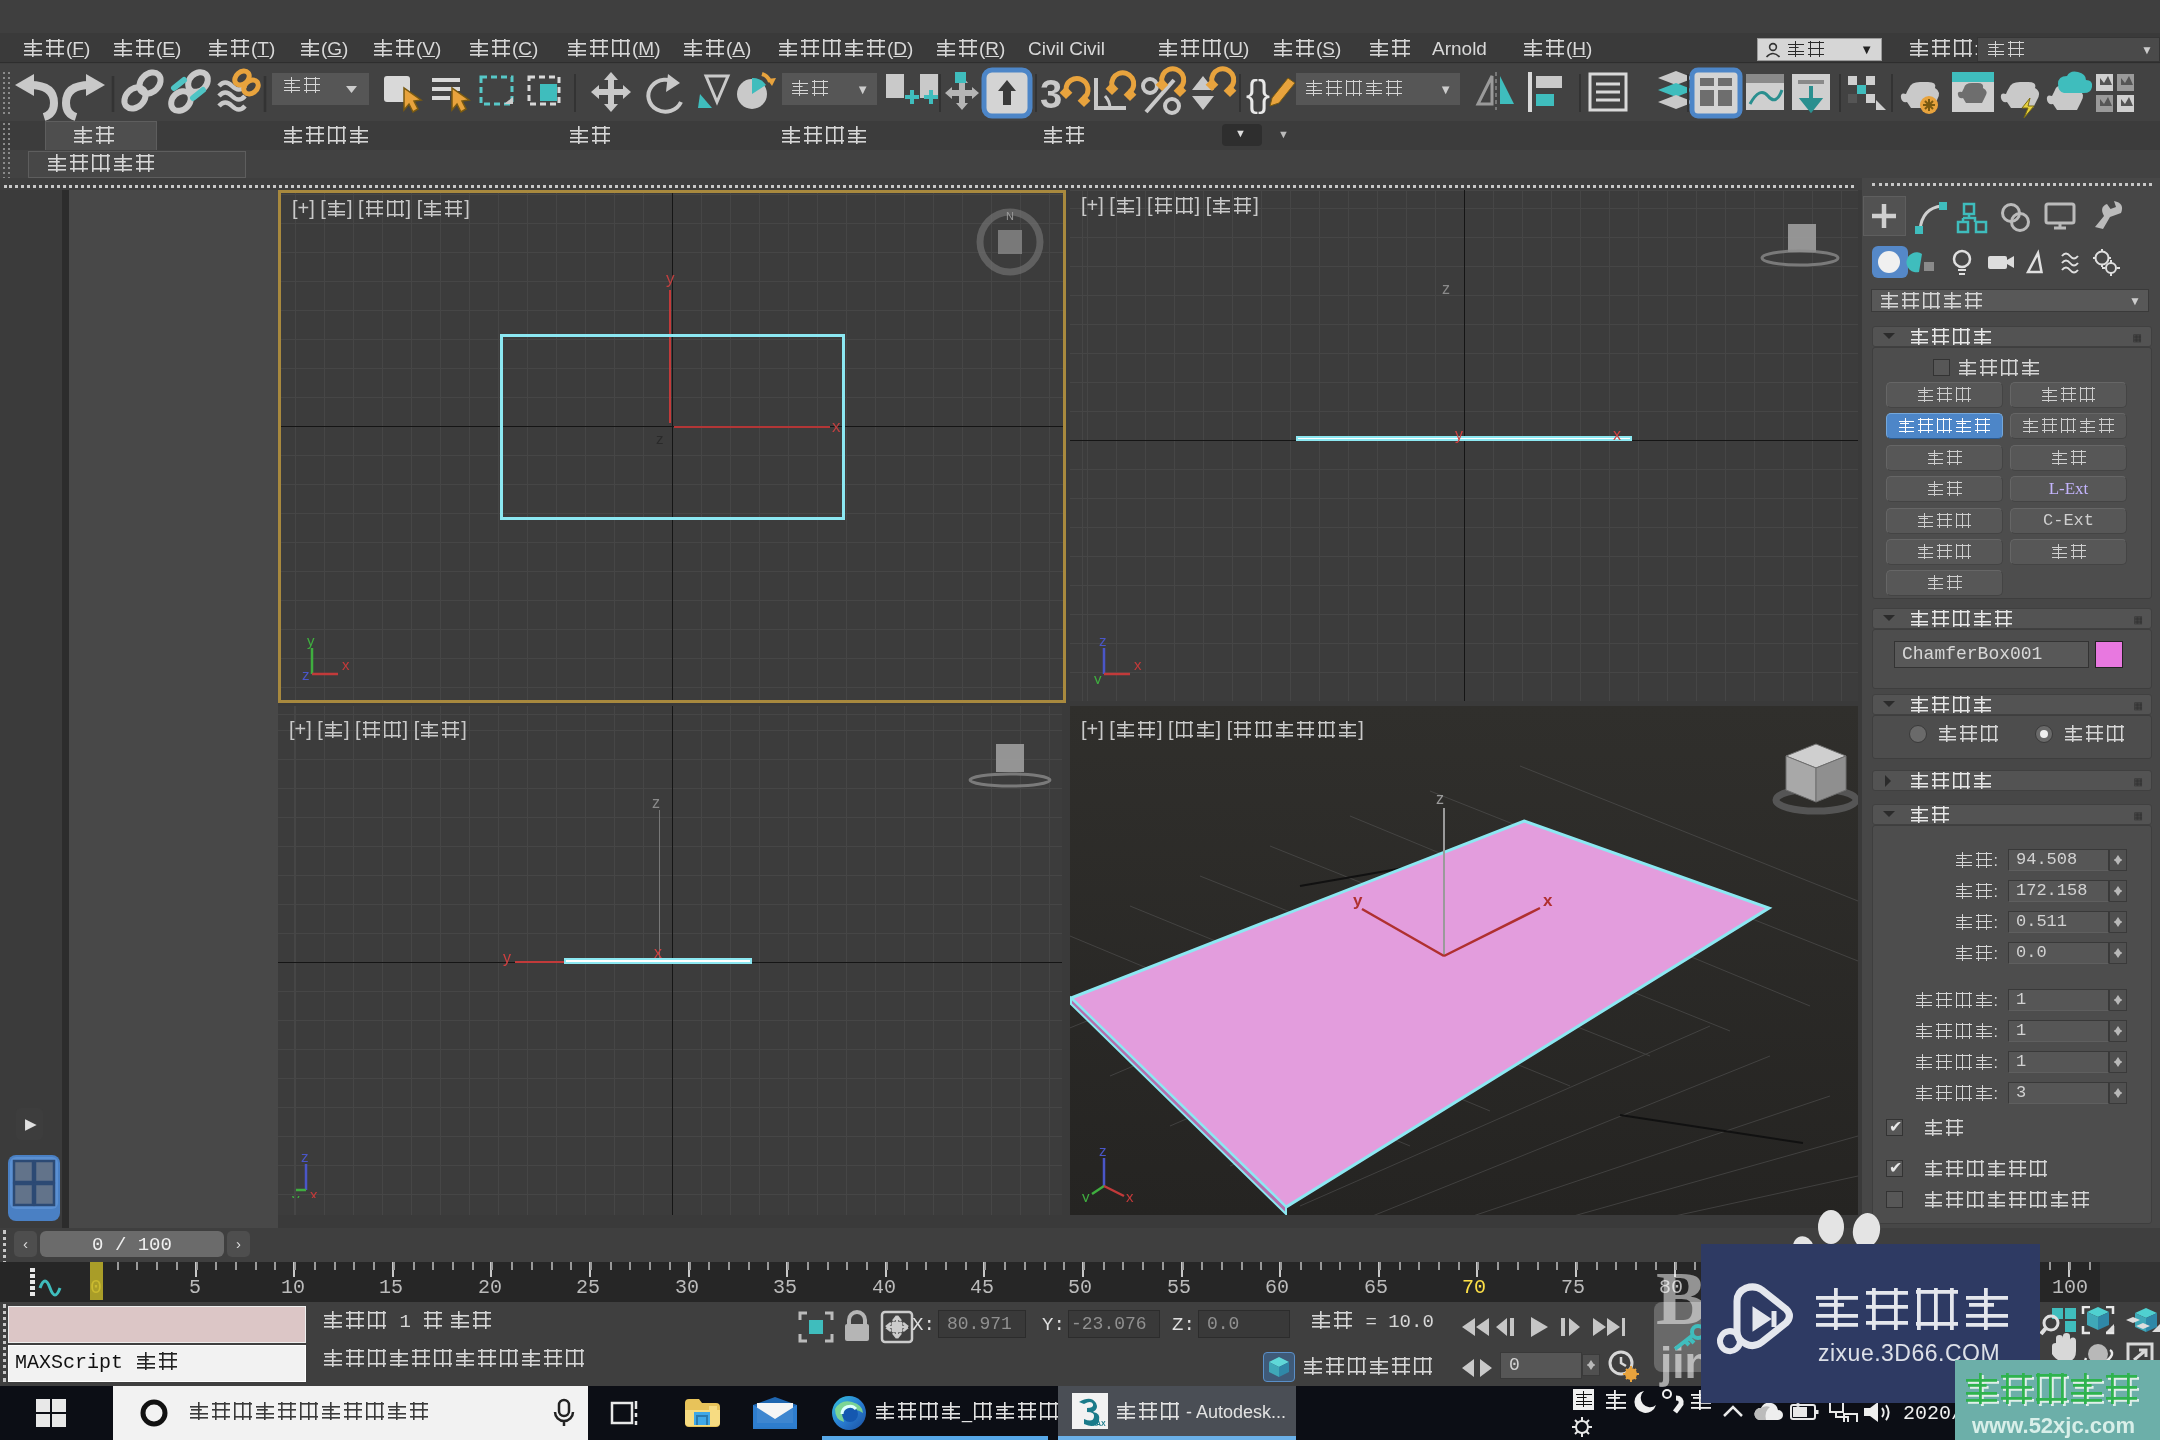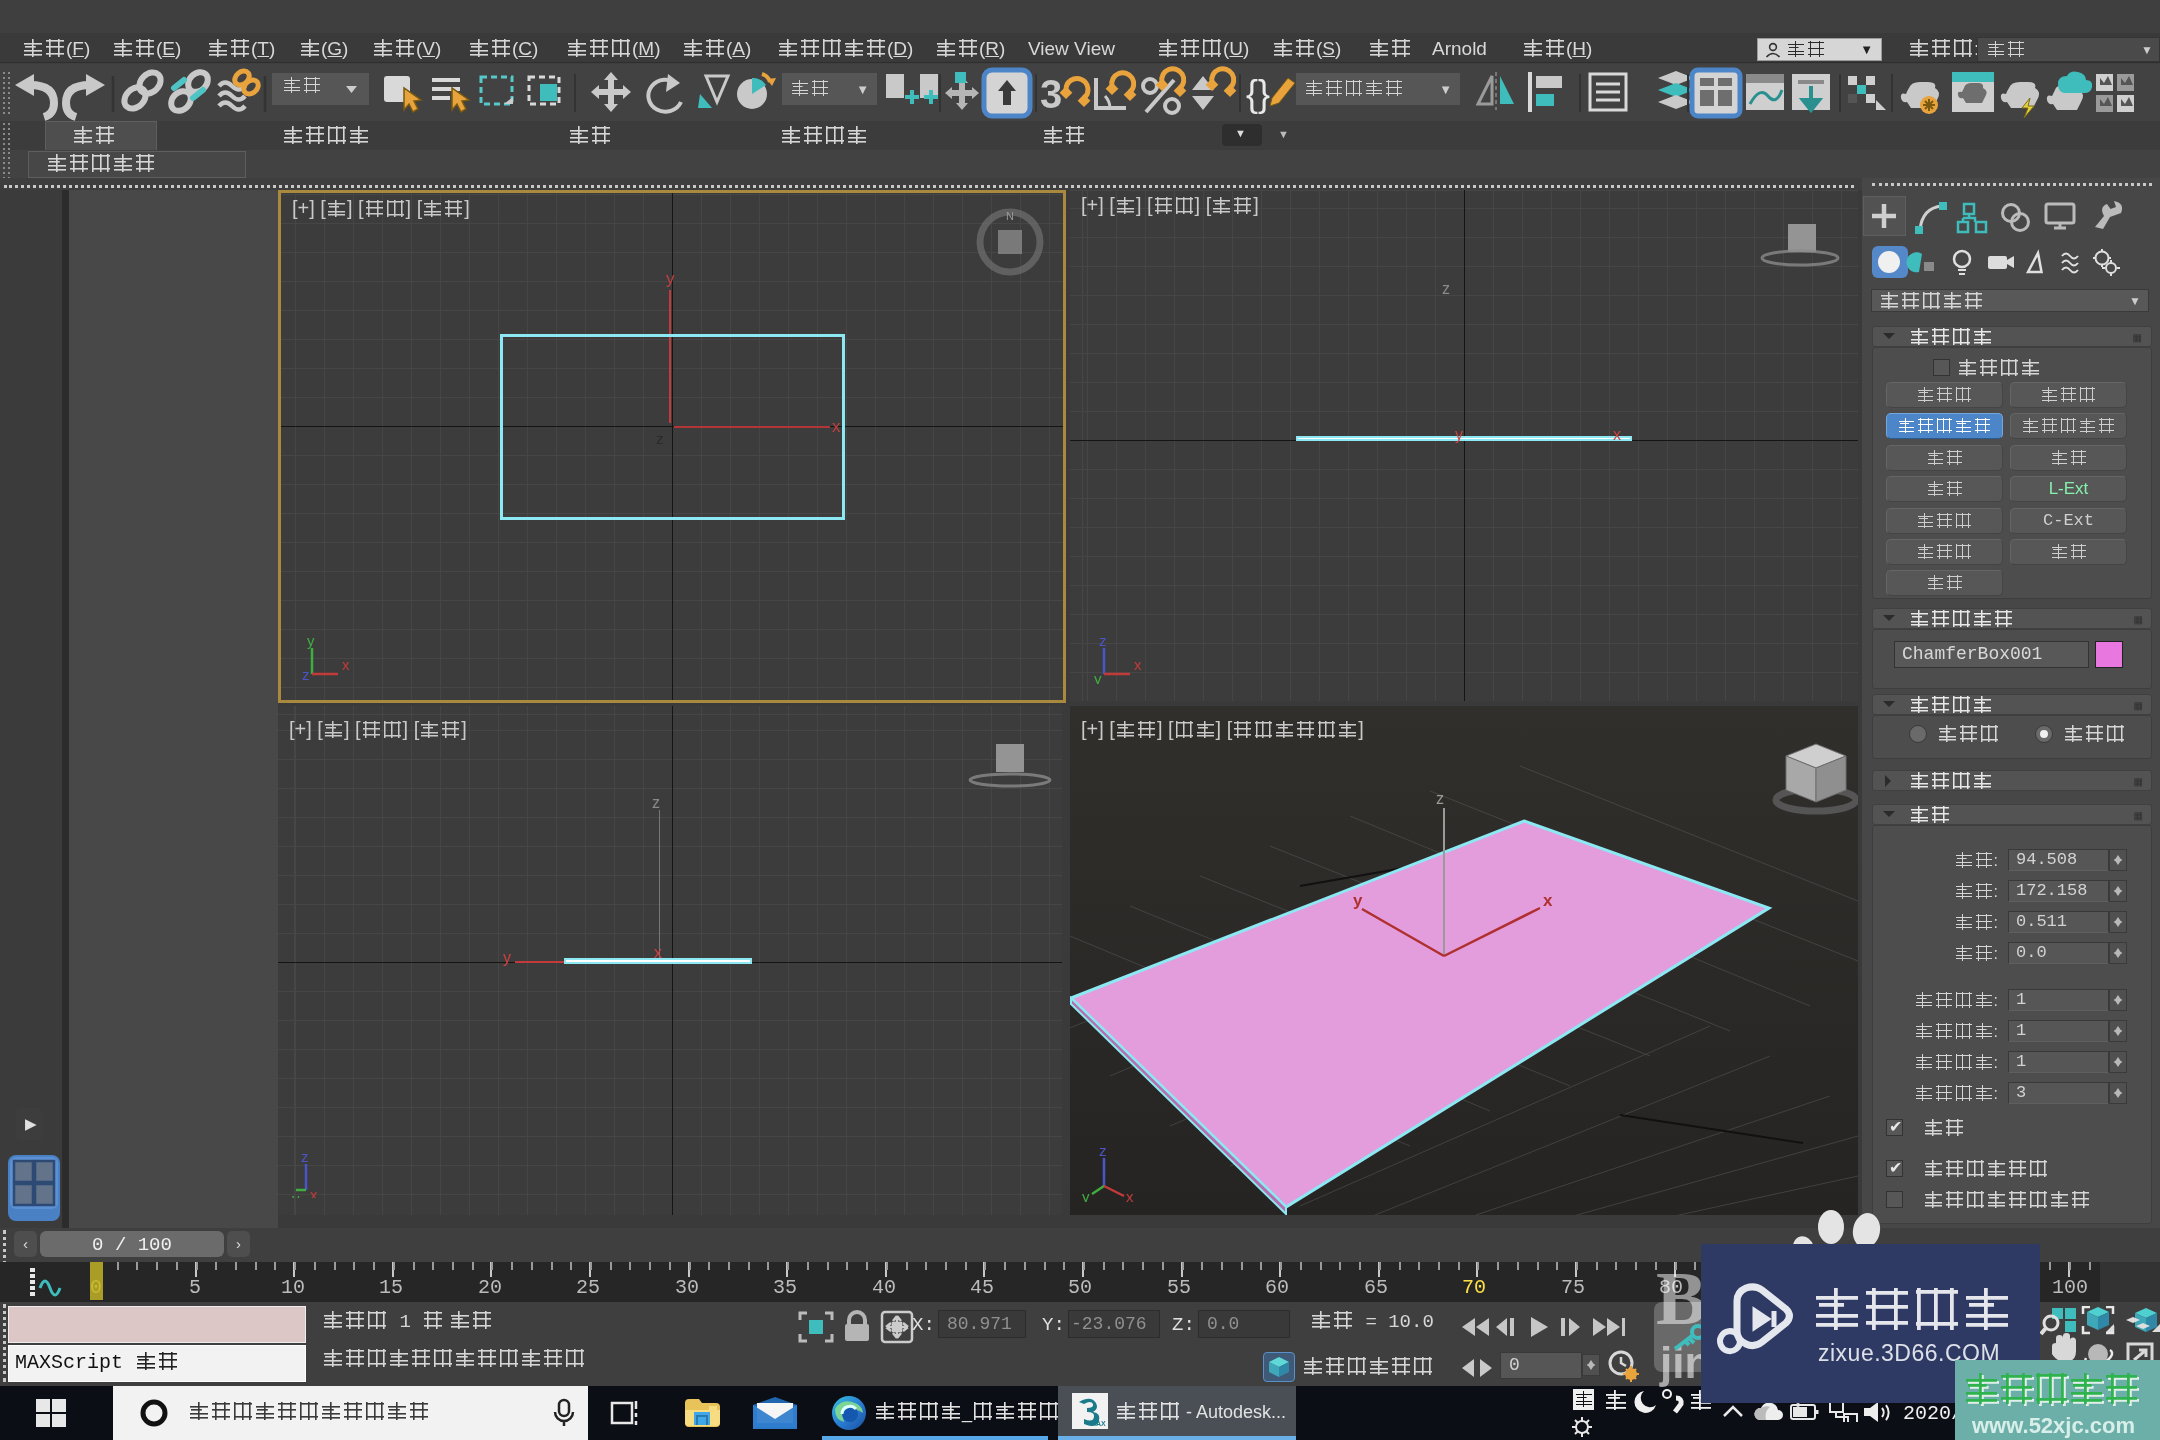"View View" span.mi { text: View View -> Civil Civil }
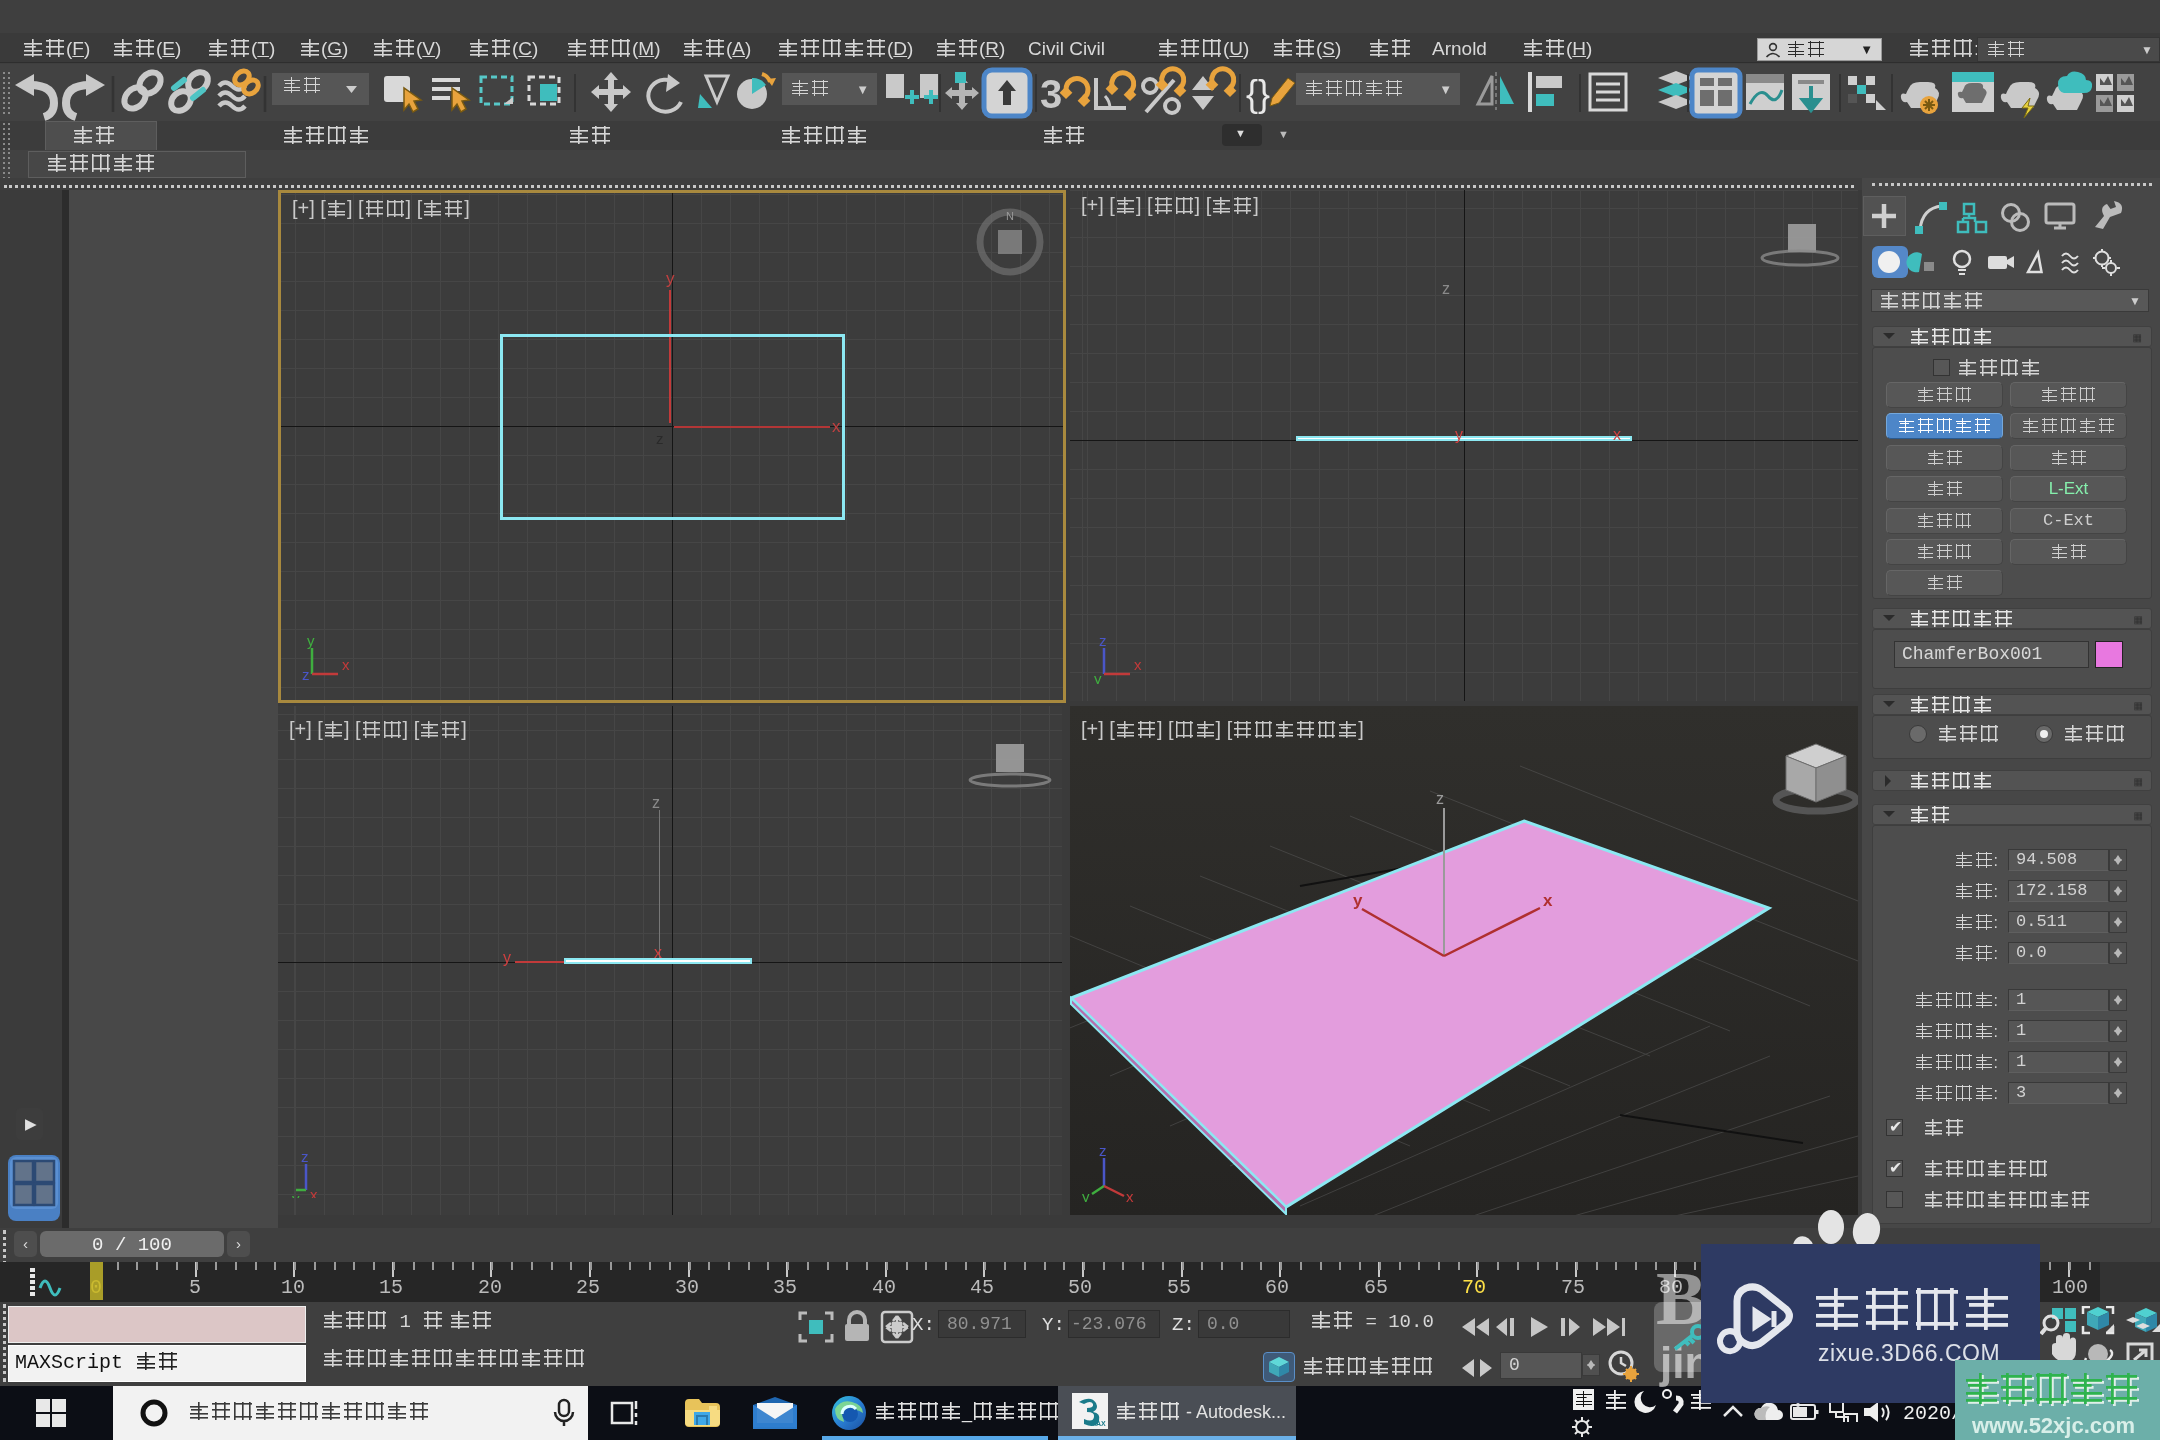"L-Ext" div.btn { color: #86efac -> #c4b5fd; font-family: Liberation Sans, sans-serif -> Liberation Serif, serif }
